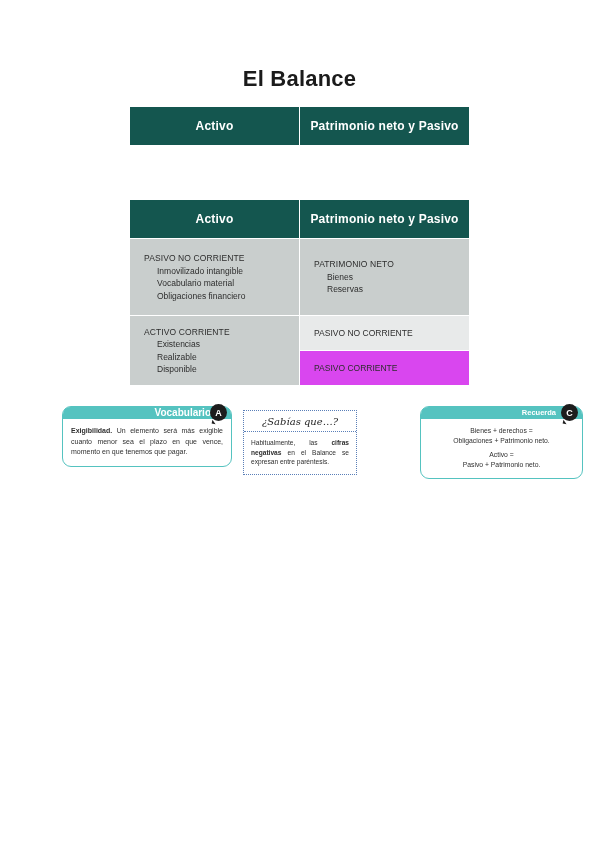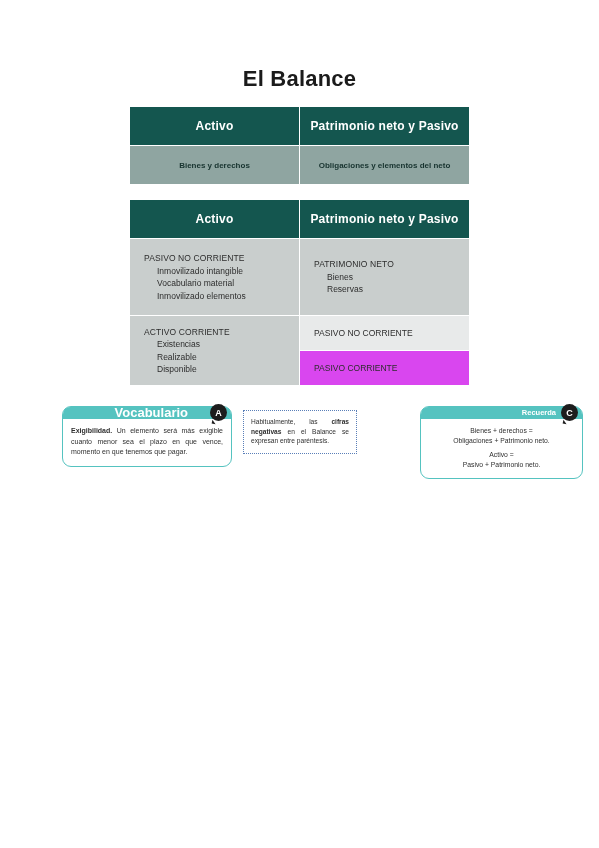"Bienes y derechos" tr { html: <tr> <td>Bienes y derechos</td> <td>Obligaciones y elementos del neto</td> </tr> -> none }
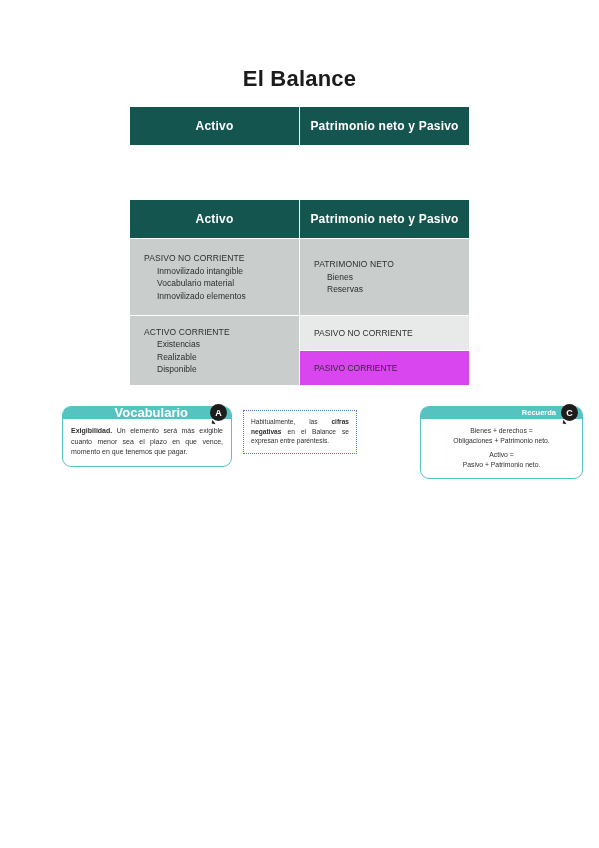"Inmovilizado elementos" li { text: Inmovilizado elementos -> Obligaciones financiero }
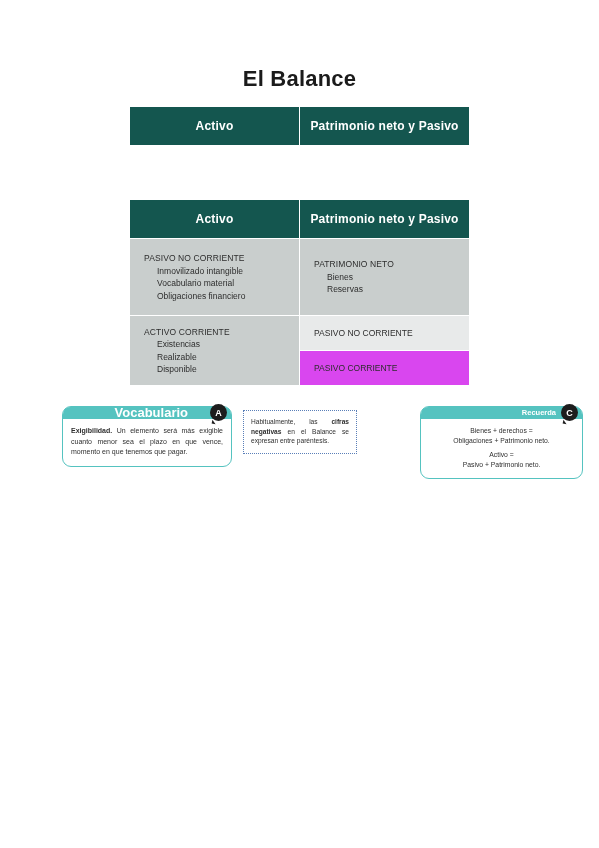"Vocabulario" .voc-bar { font-size: 13px -> 10px; padding-right: 43px -> 20px }
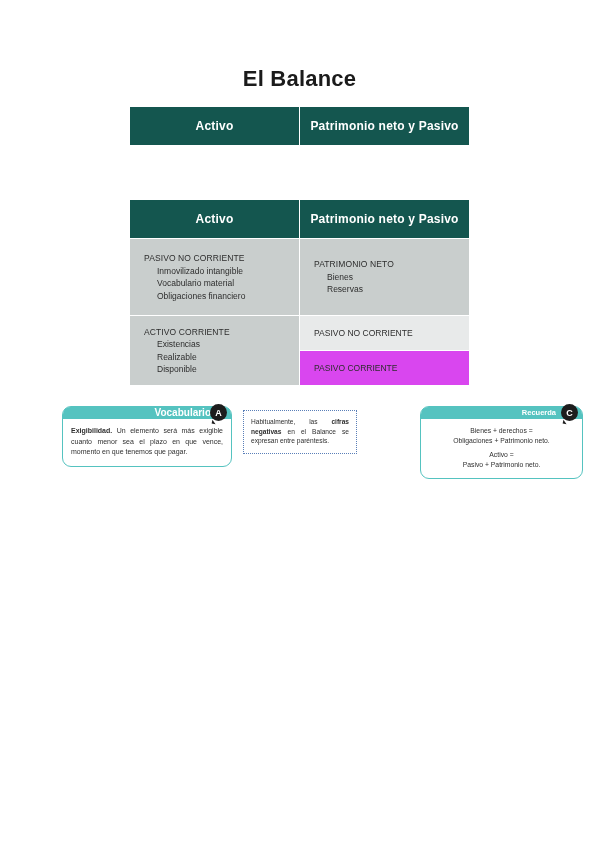"¿Sabías que…?" div.sab-title { html: none -> <div>¿Sabías que…?</div> }
